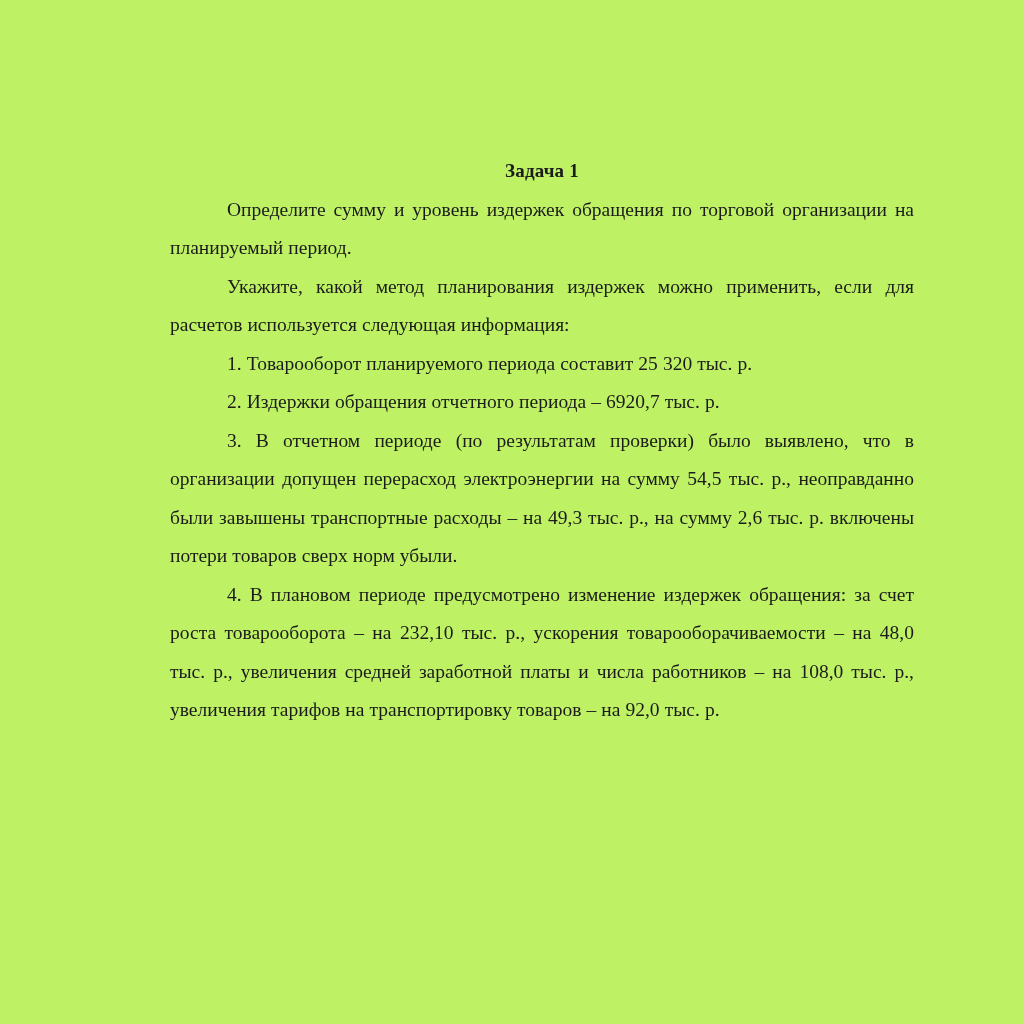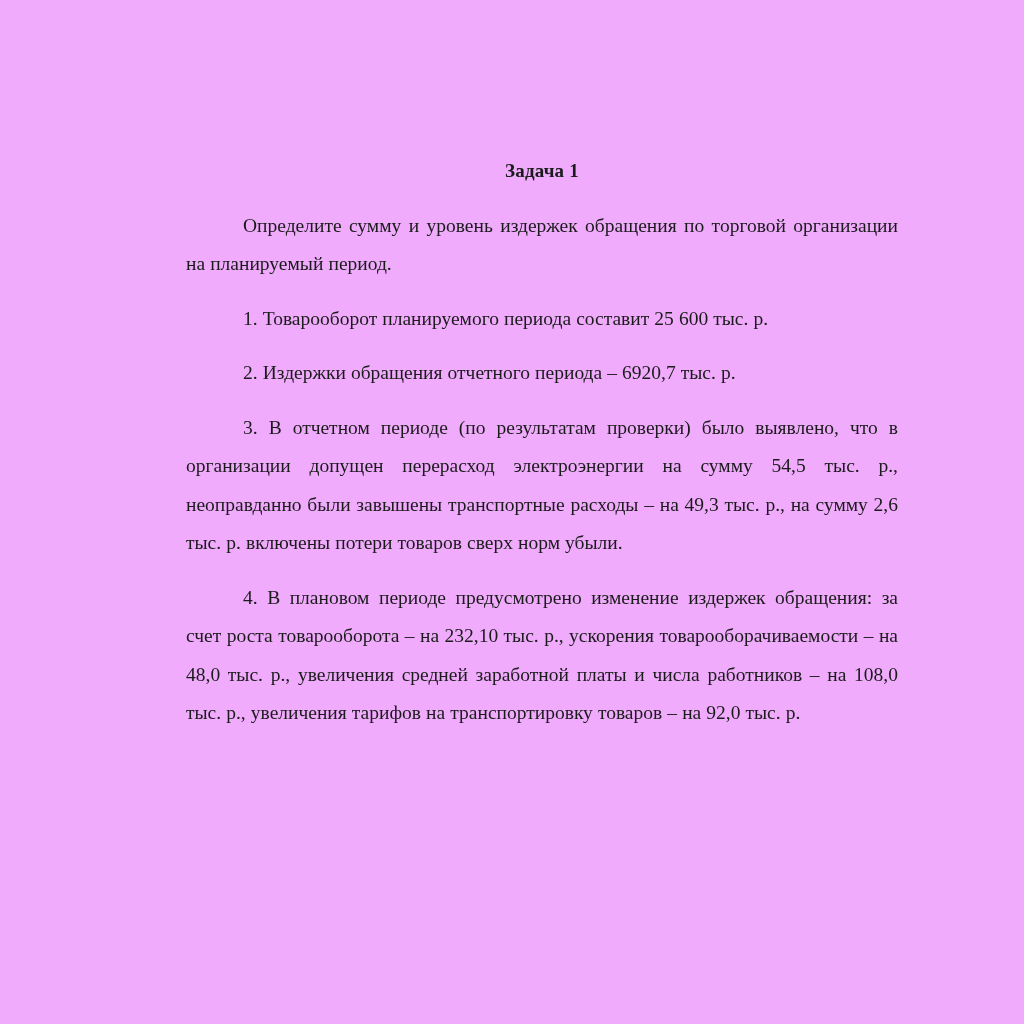"Задача 1" .page { background: #f0abfc -> #bef264 }
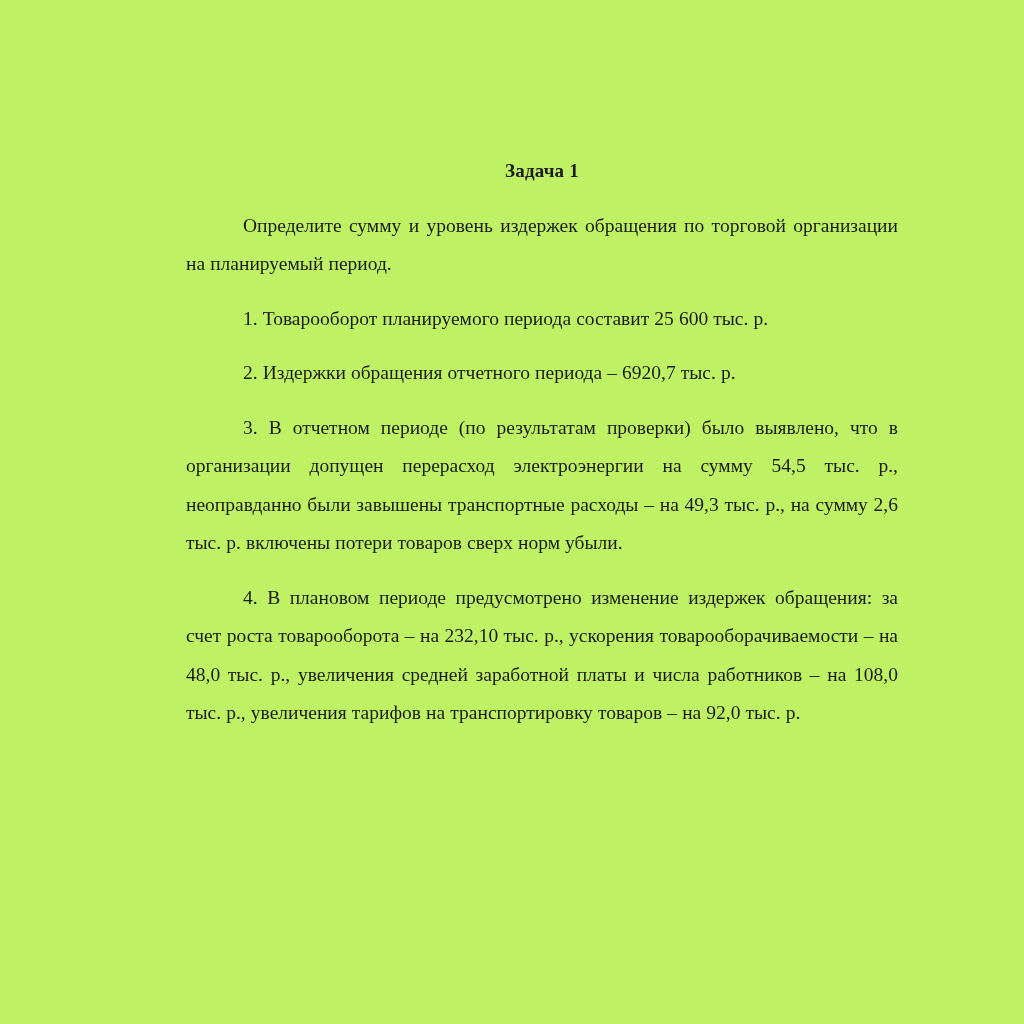"Определите сумму и уровень издержек" .para { margin: 16px -> 0 }
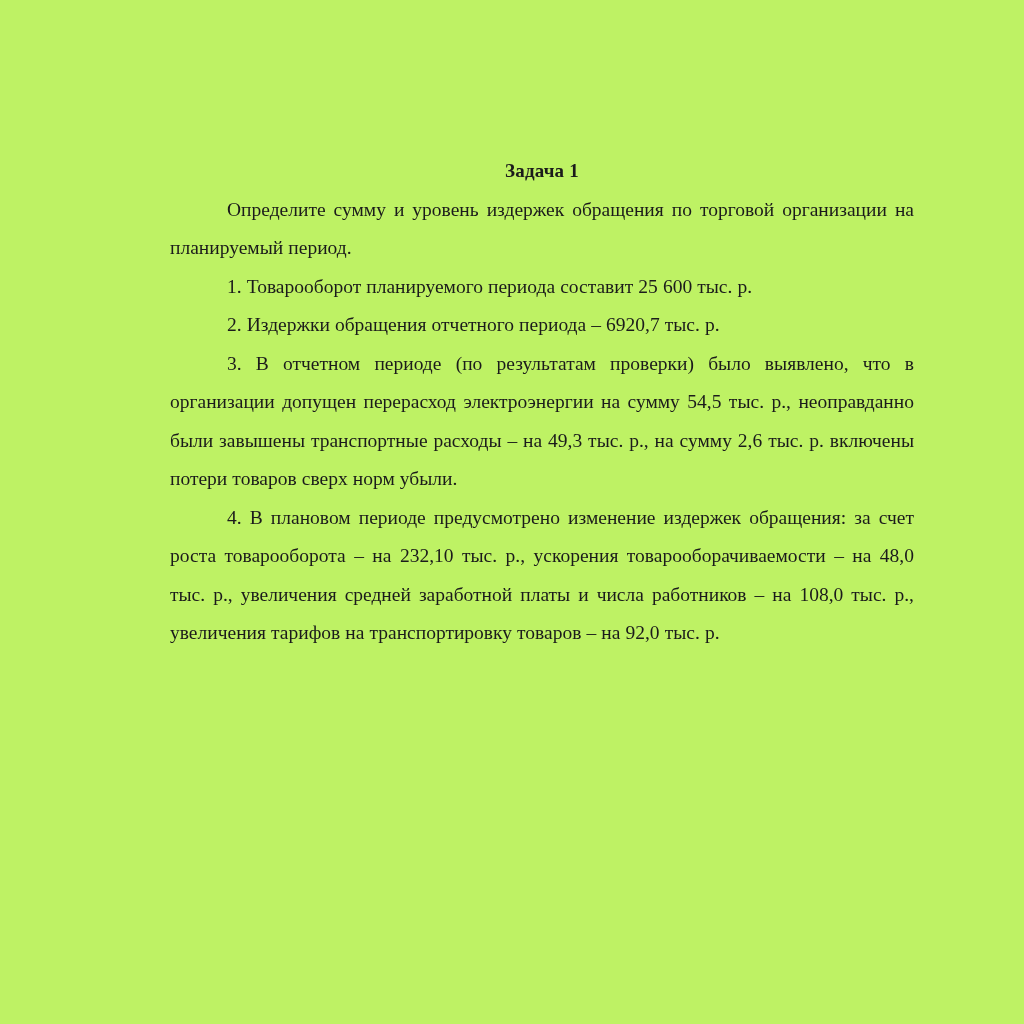"Укажите, какой метод планирования" p.para { html: none -> <p>Укажите, какой метод планирования издержек можно применить, если для расчетов используется следующая информация:</p> }
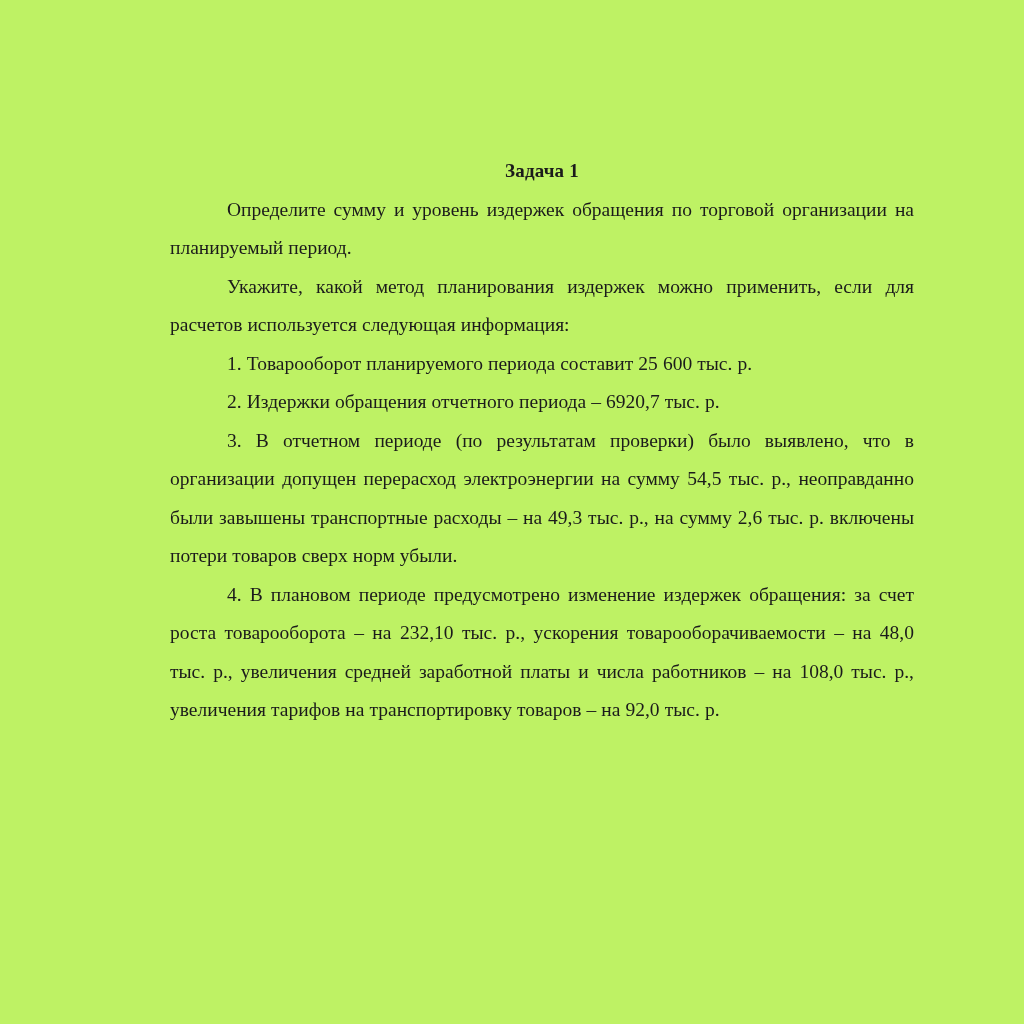"1. Товарооборот планируемого периода" p.para { text: 25 600 -> 25 320 }
